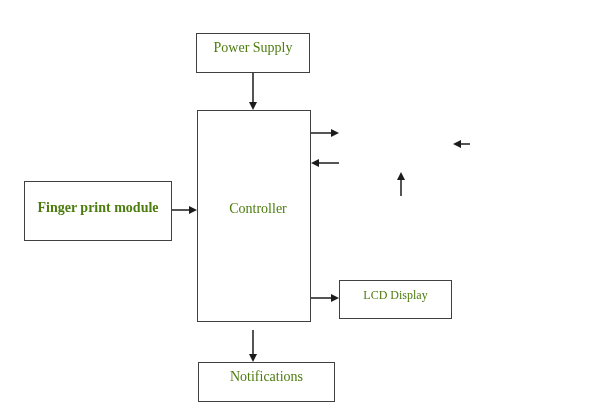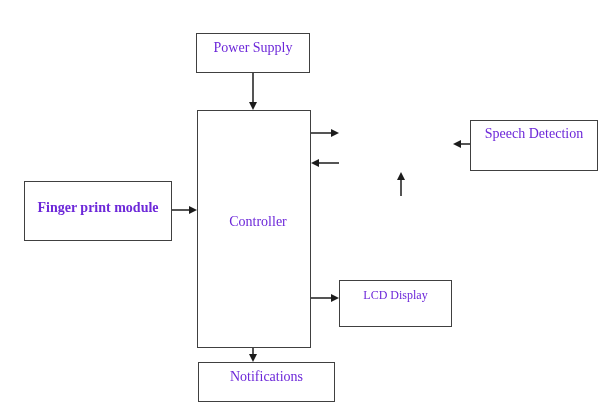"Power Supply" #canvas { color: #6d28d9 -> #4d7c0f }
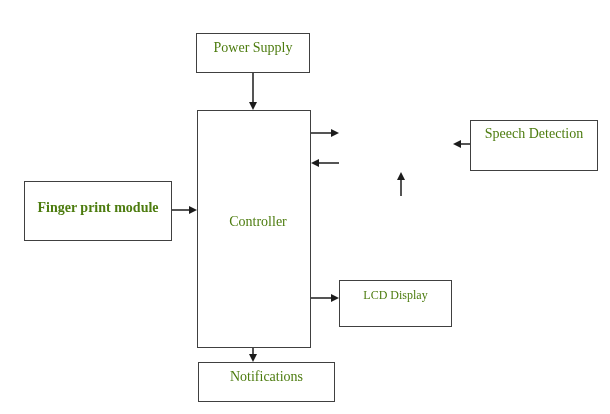"Speech Detection" div.node { html: <div> <span>Speech Detection</span> </div> -> none }
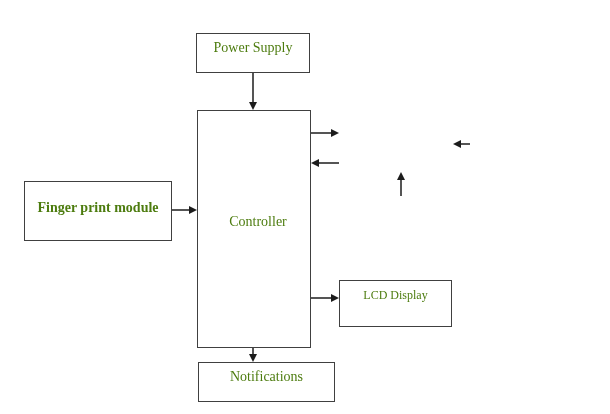"Controller" .n-controller { height: 238px -> 212px }
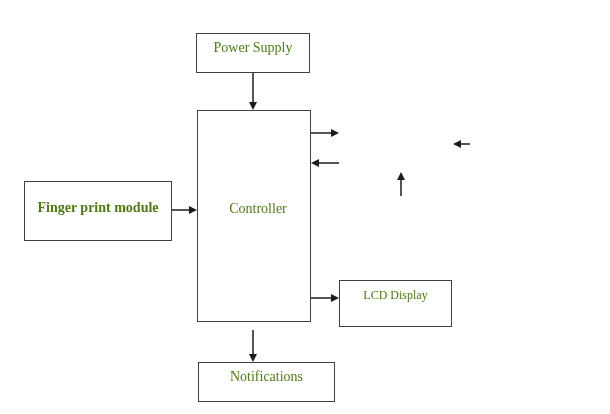"LCD Display" .n-lcd { height: 47px -> 39px }
